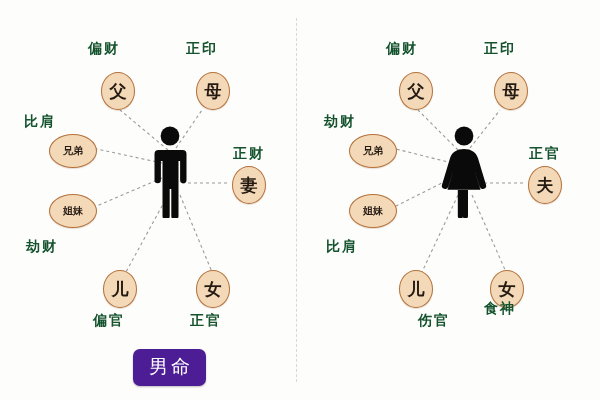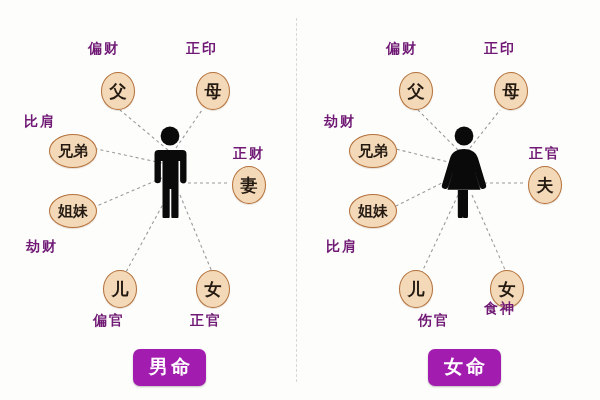"偏财" .tag { color: #701a75 -> #14532d }
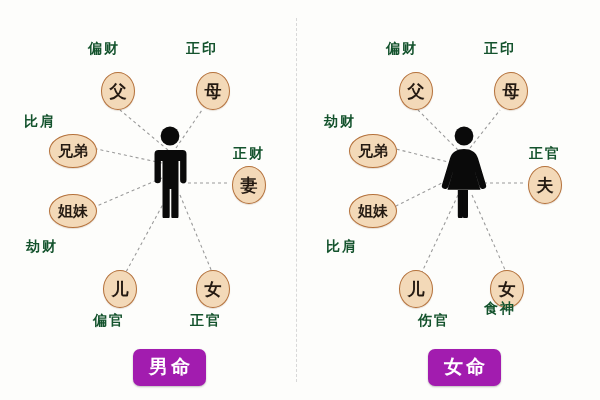"兄弟" .node-2 { font-size: 15px -> 10px }
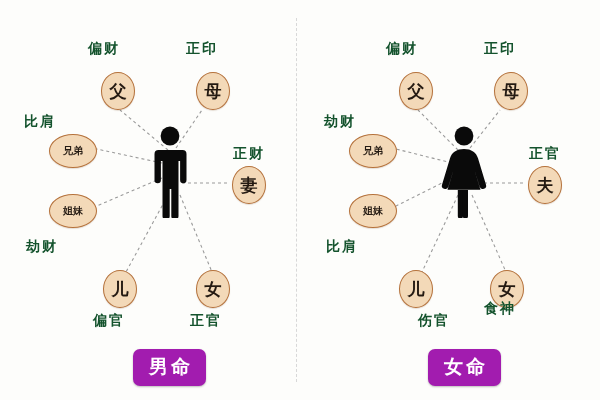"男命" .caption { background: #a21caf -> #4c1d95; font-weight: bold -> normal }
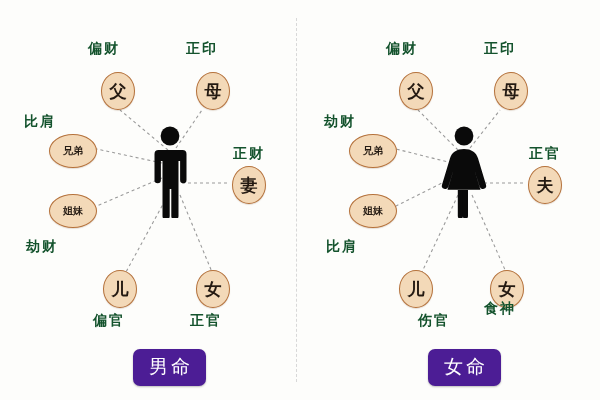"女命" div.caption { html: <div>女命</div> -> none }
